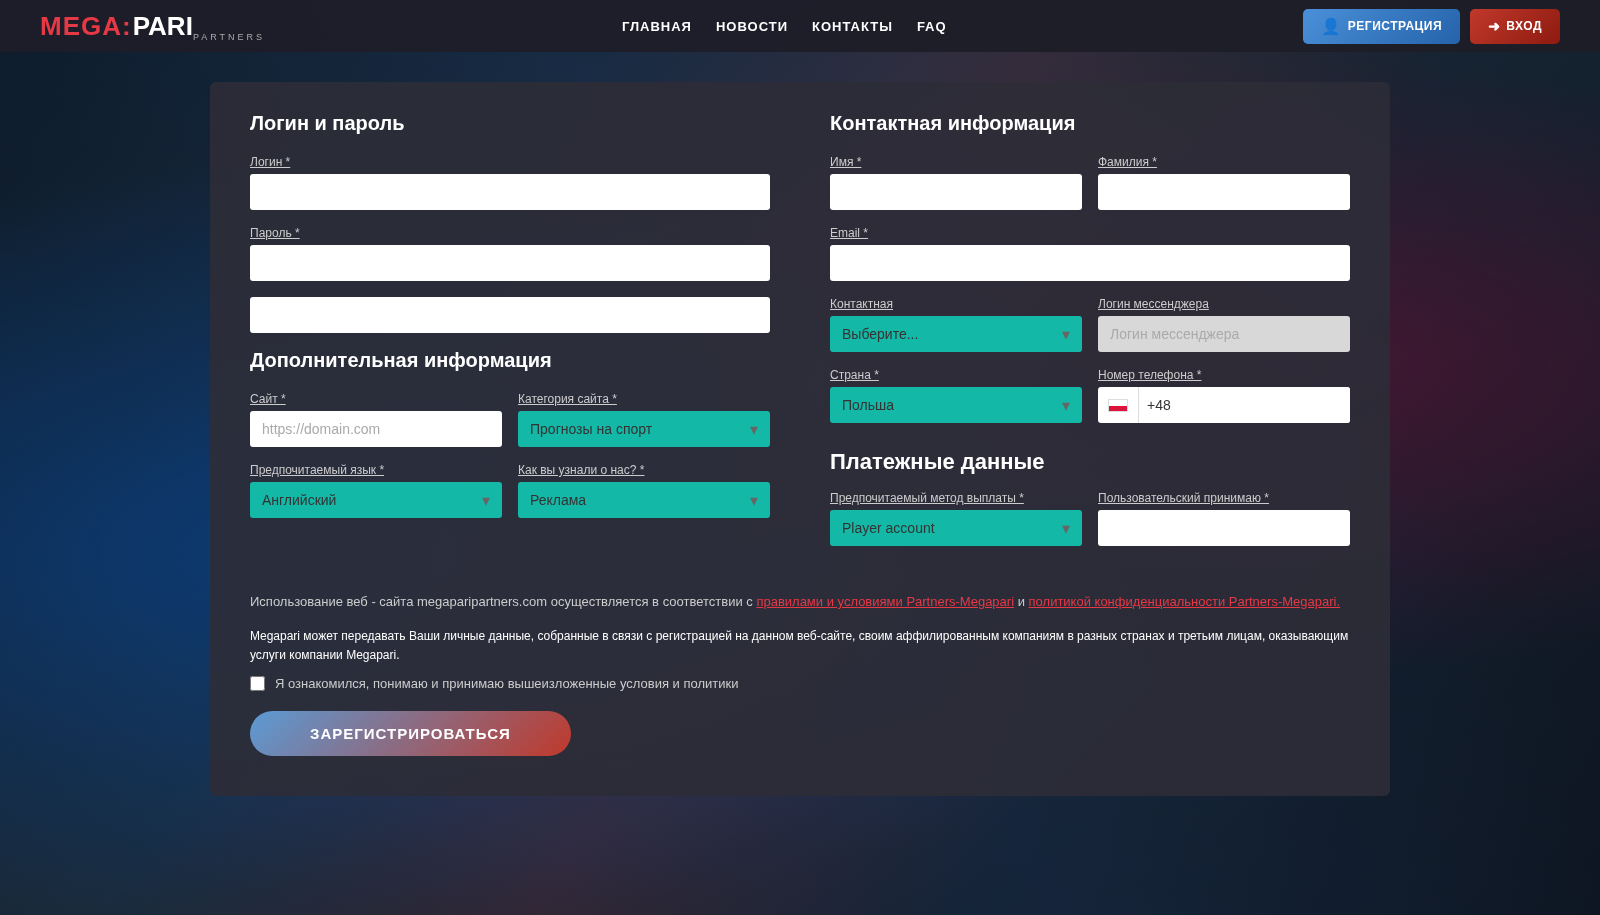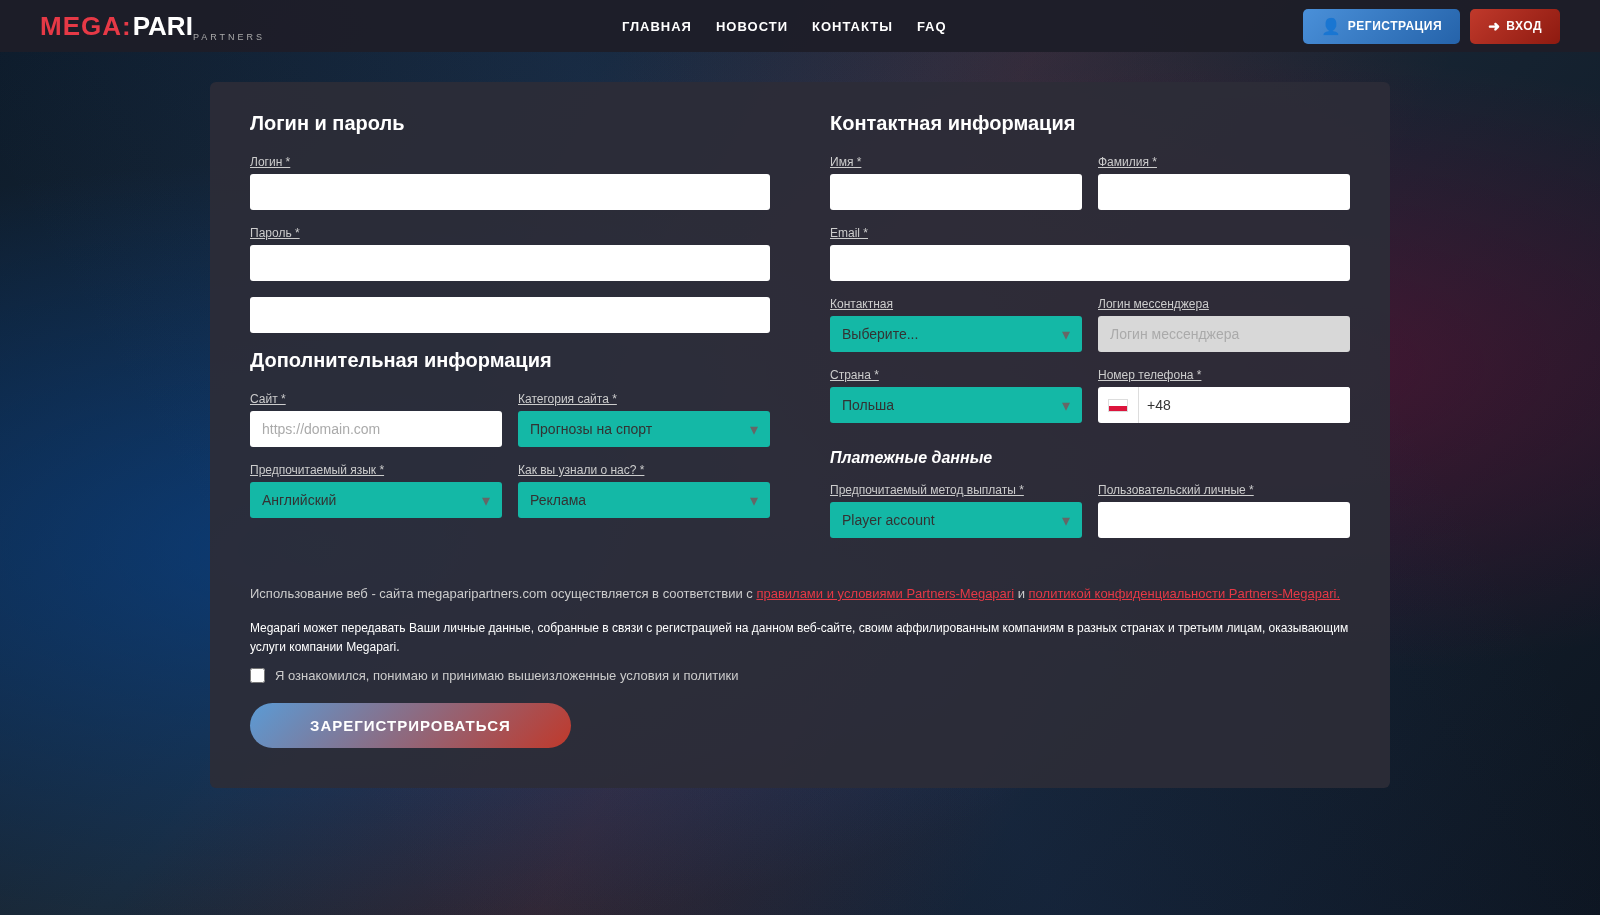"Платежные данные" .sub-section-title { font-size: 16px -> 22px; font-style: italic -> none }
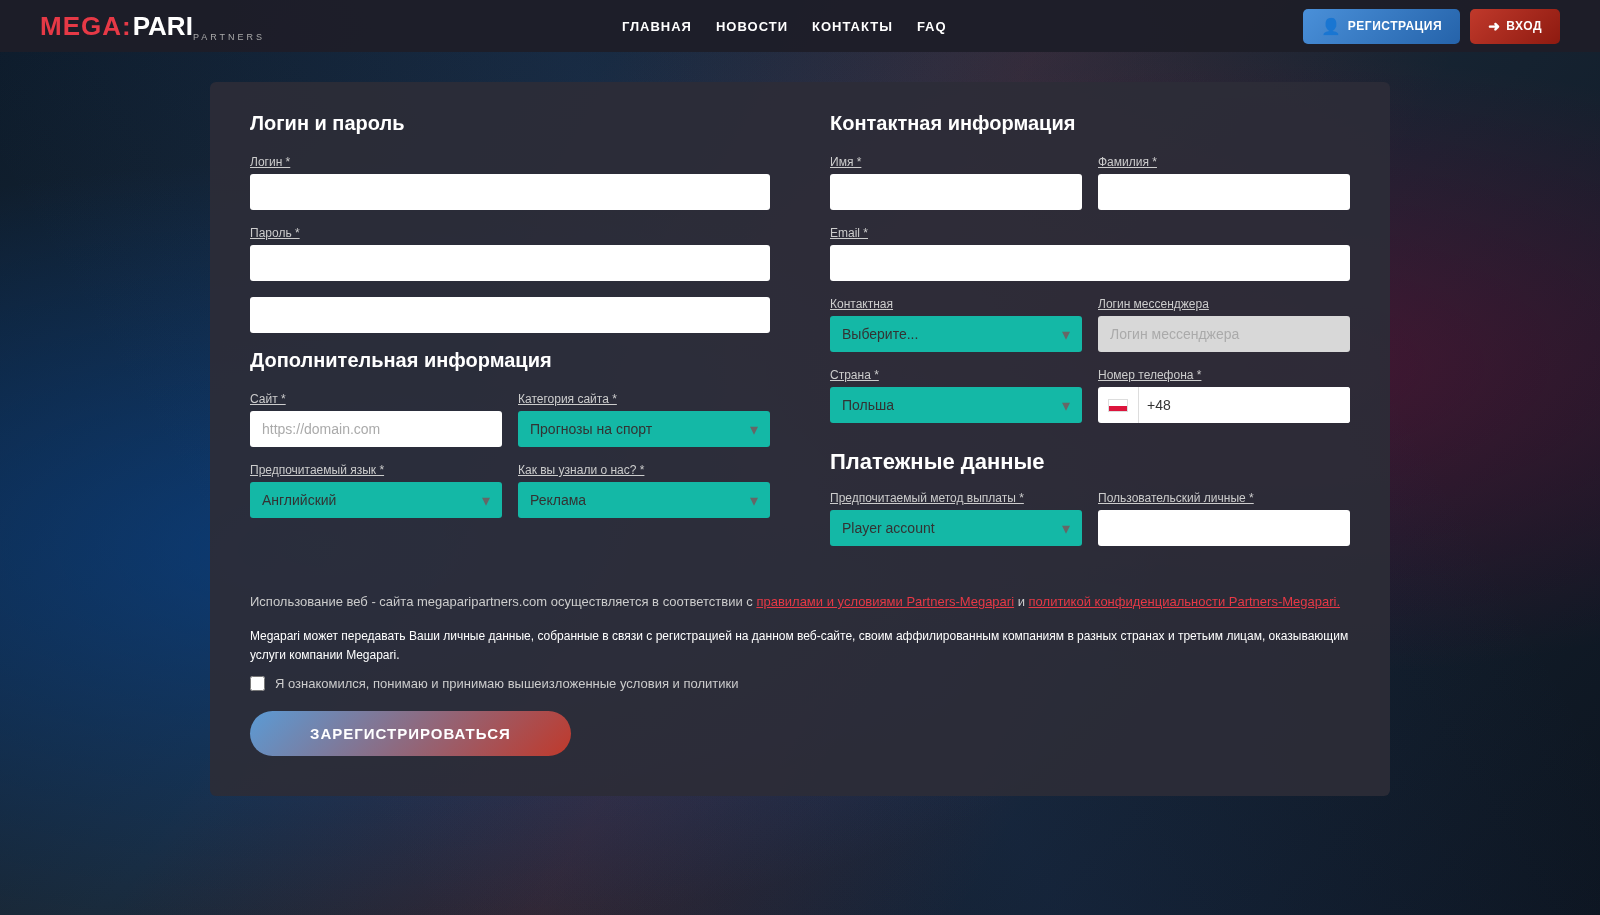"Пользовательский личные *" label.field-label { text: личные -> принимаю }
